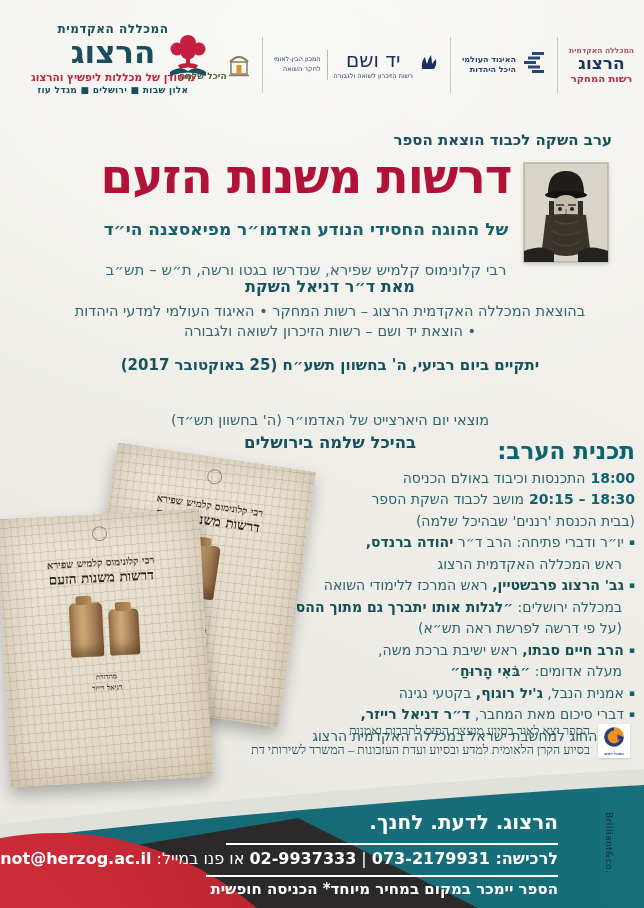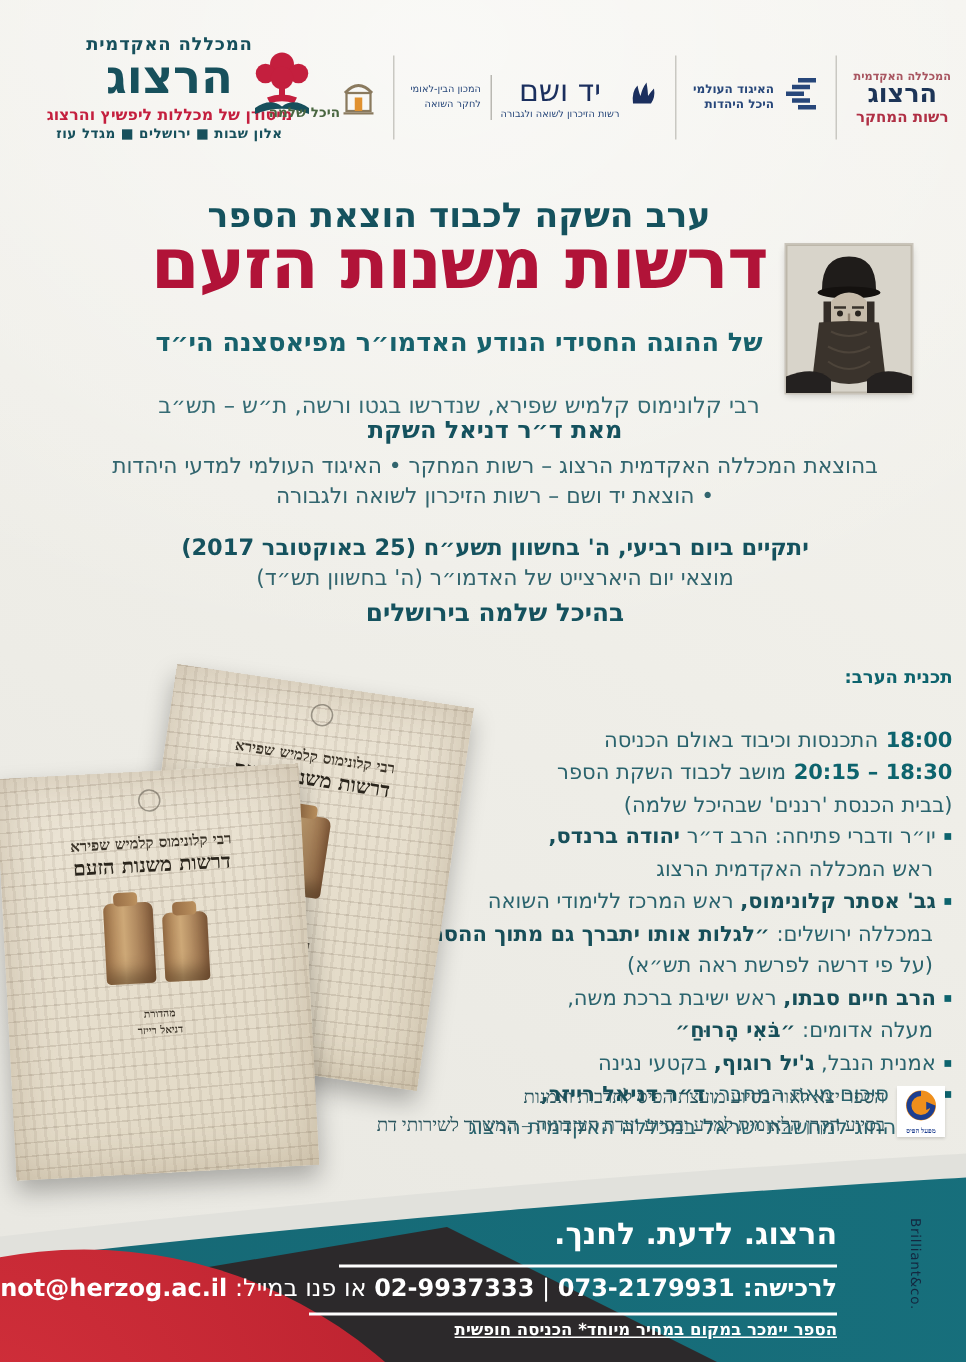"ערב השקה לכבוד הוצאת הספר" .kicker { font-size: 23px -> 15px; text-align: center -> right }
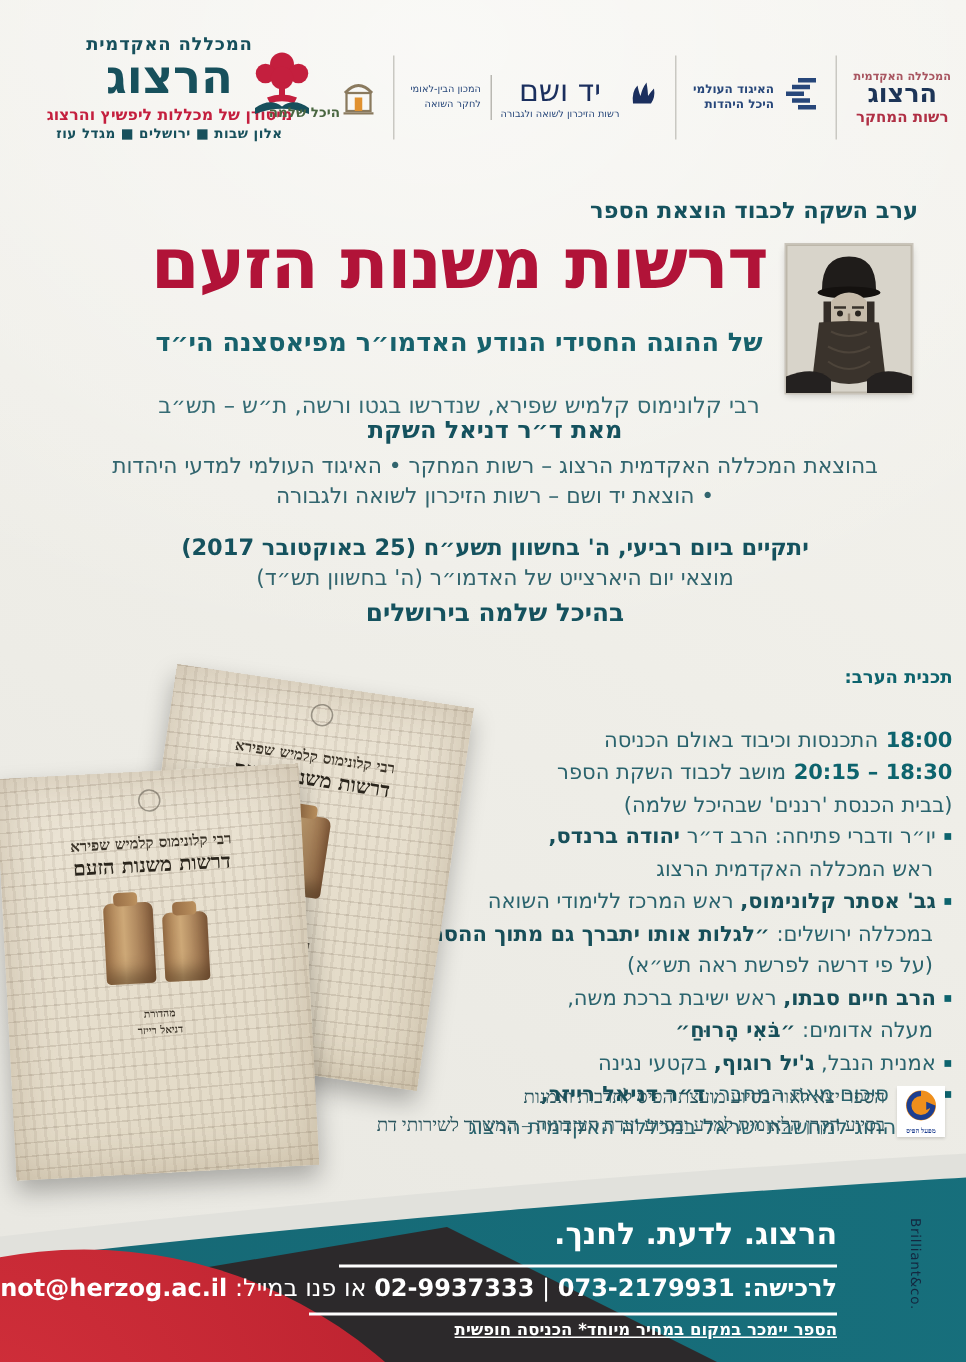"מוצאי יום היארצייט של האדמו״ר" .date2 { margin-top: none -> 34px }
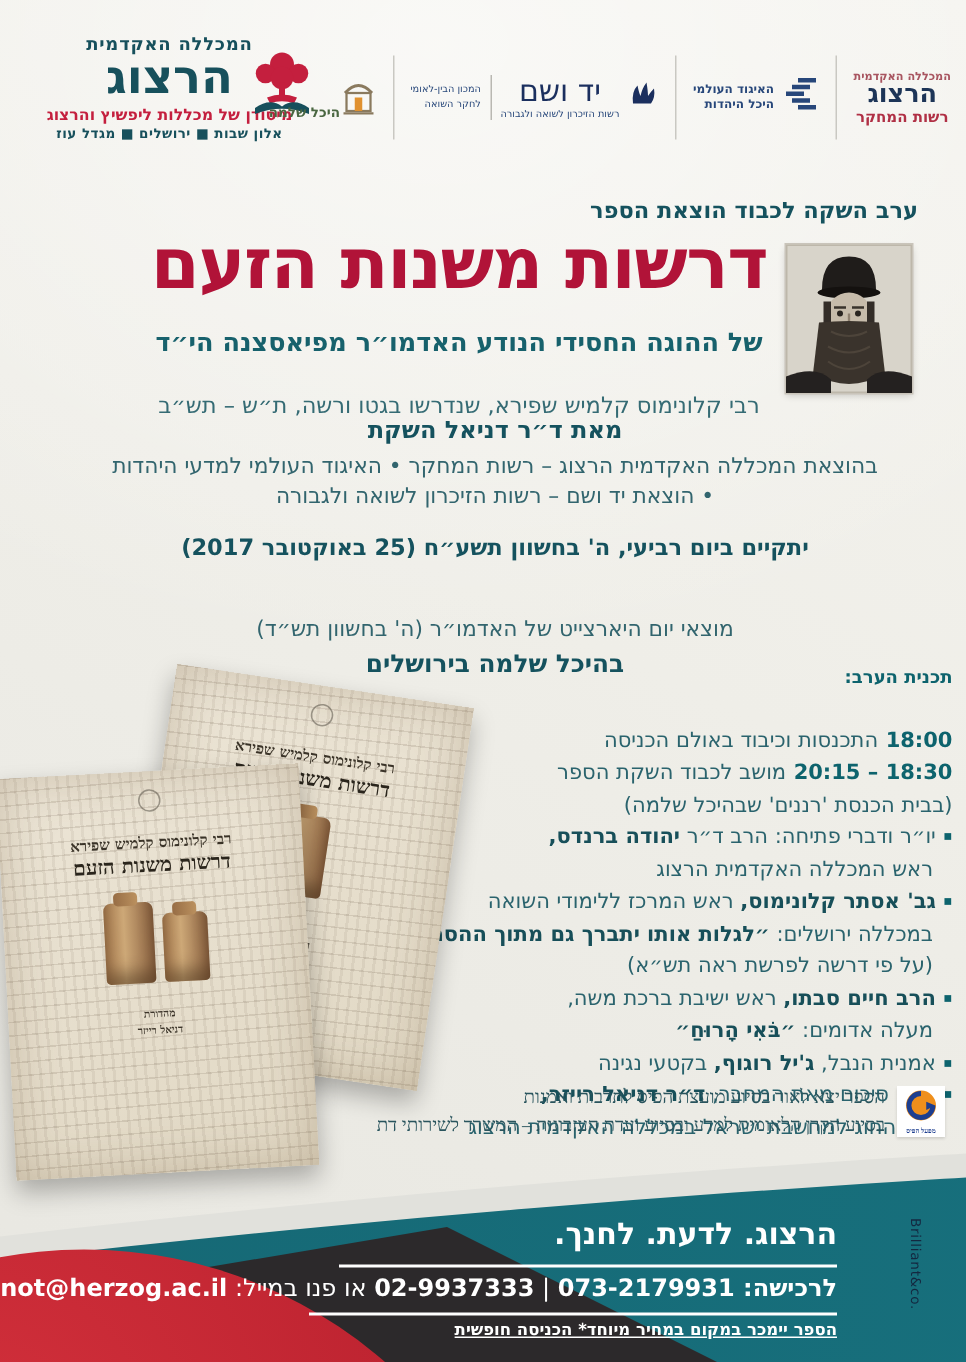"תכנית הערב:" .p-head { font-size: 12px -> 23px; margin-bottom: 21px -> 5px }
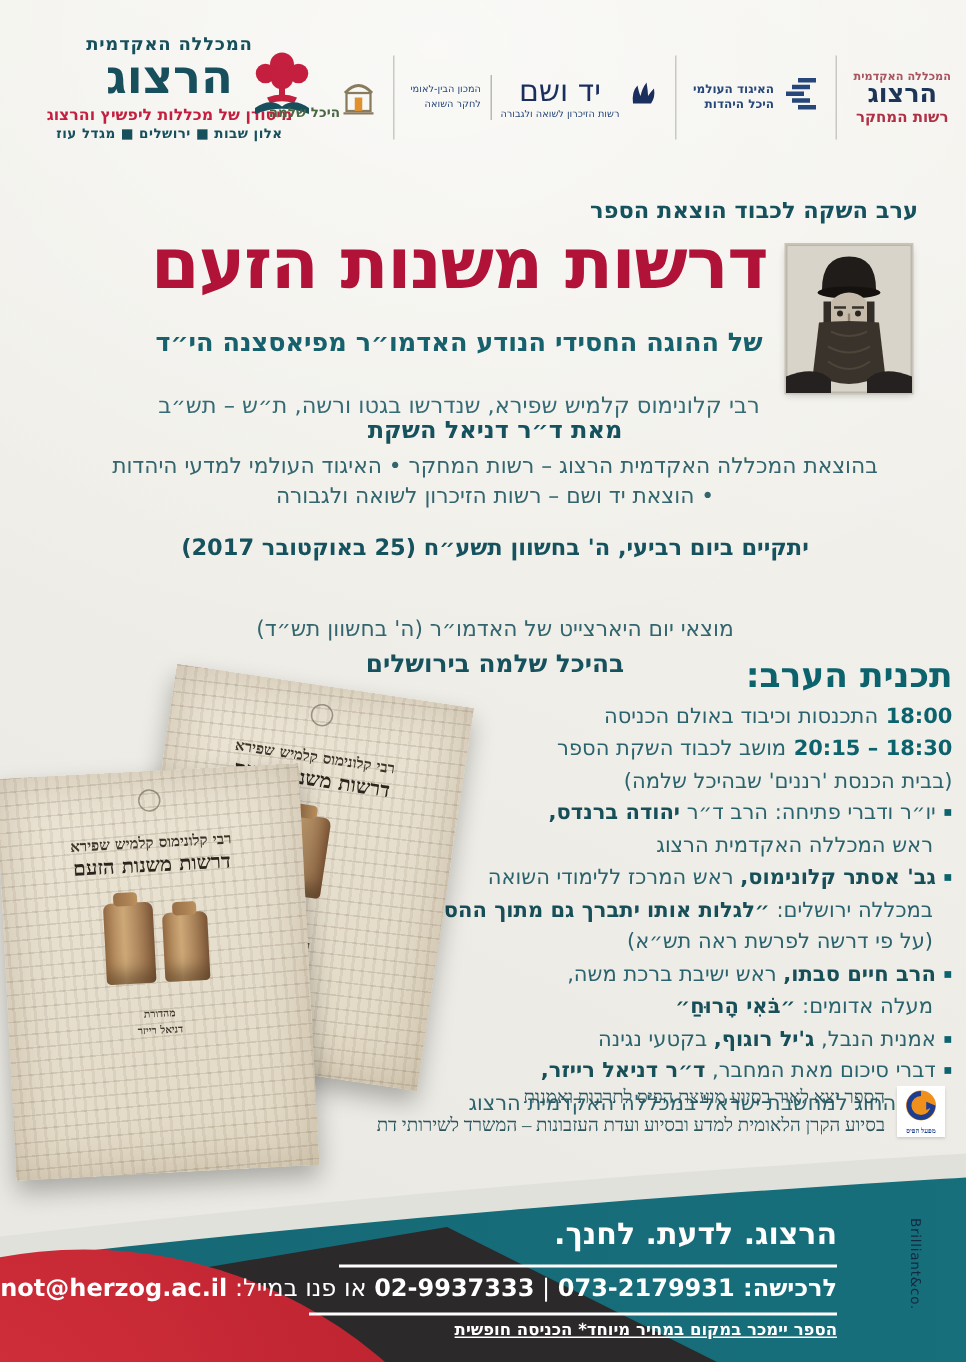"גב' אסתר קלונימוס," b { text: אסתר קלונימוס -> הרצוג פרבשטיין }
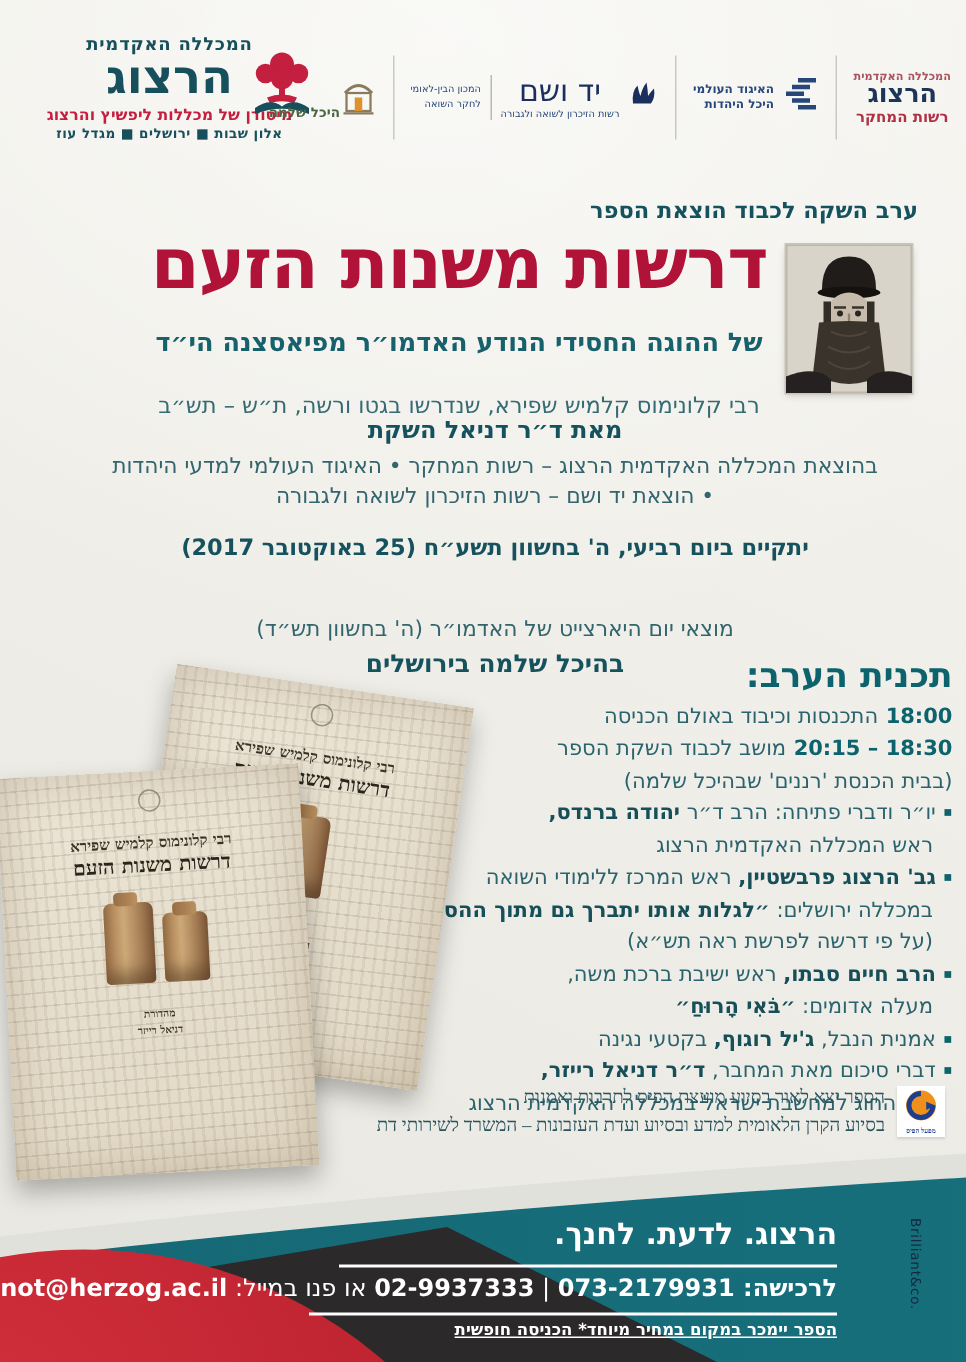"הספר יימכר במקום במחיר מיוחד*" .f-note { font-size: 11px -> 15px; text-decoration: underline -> none }
